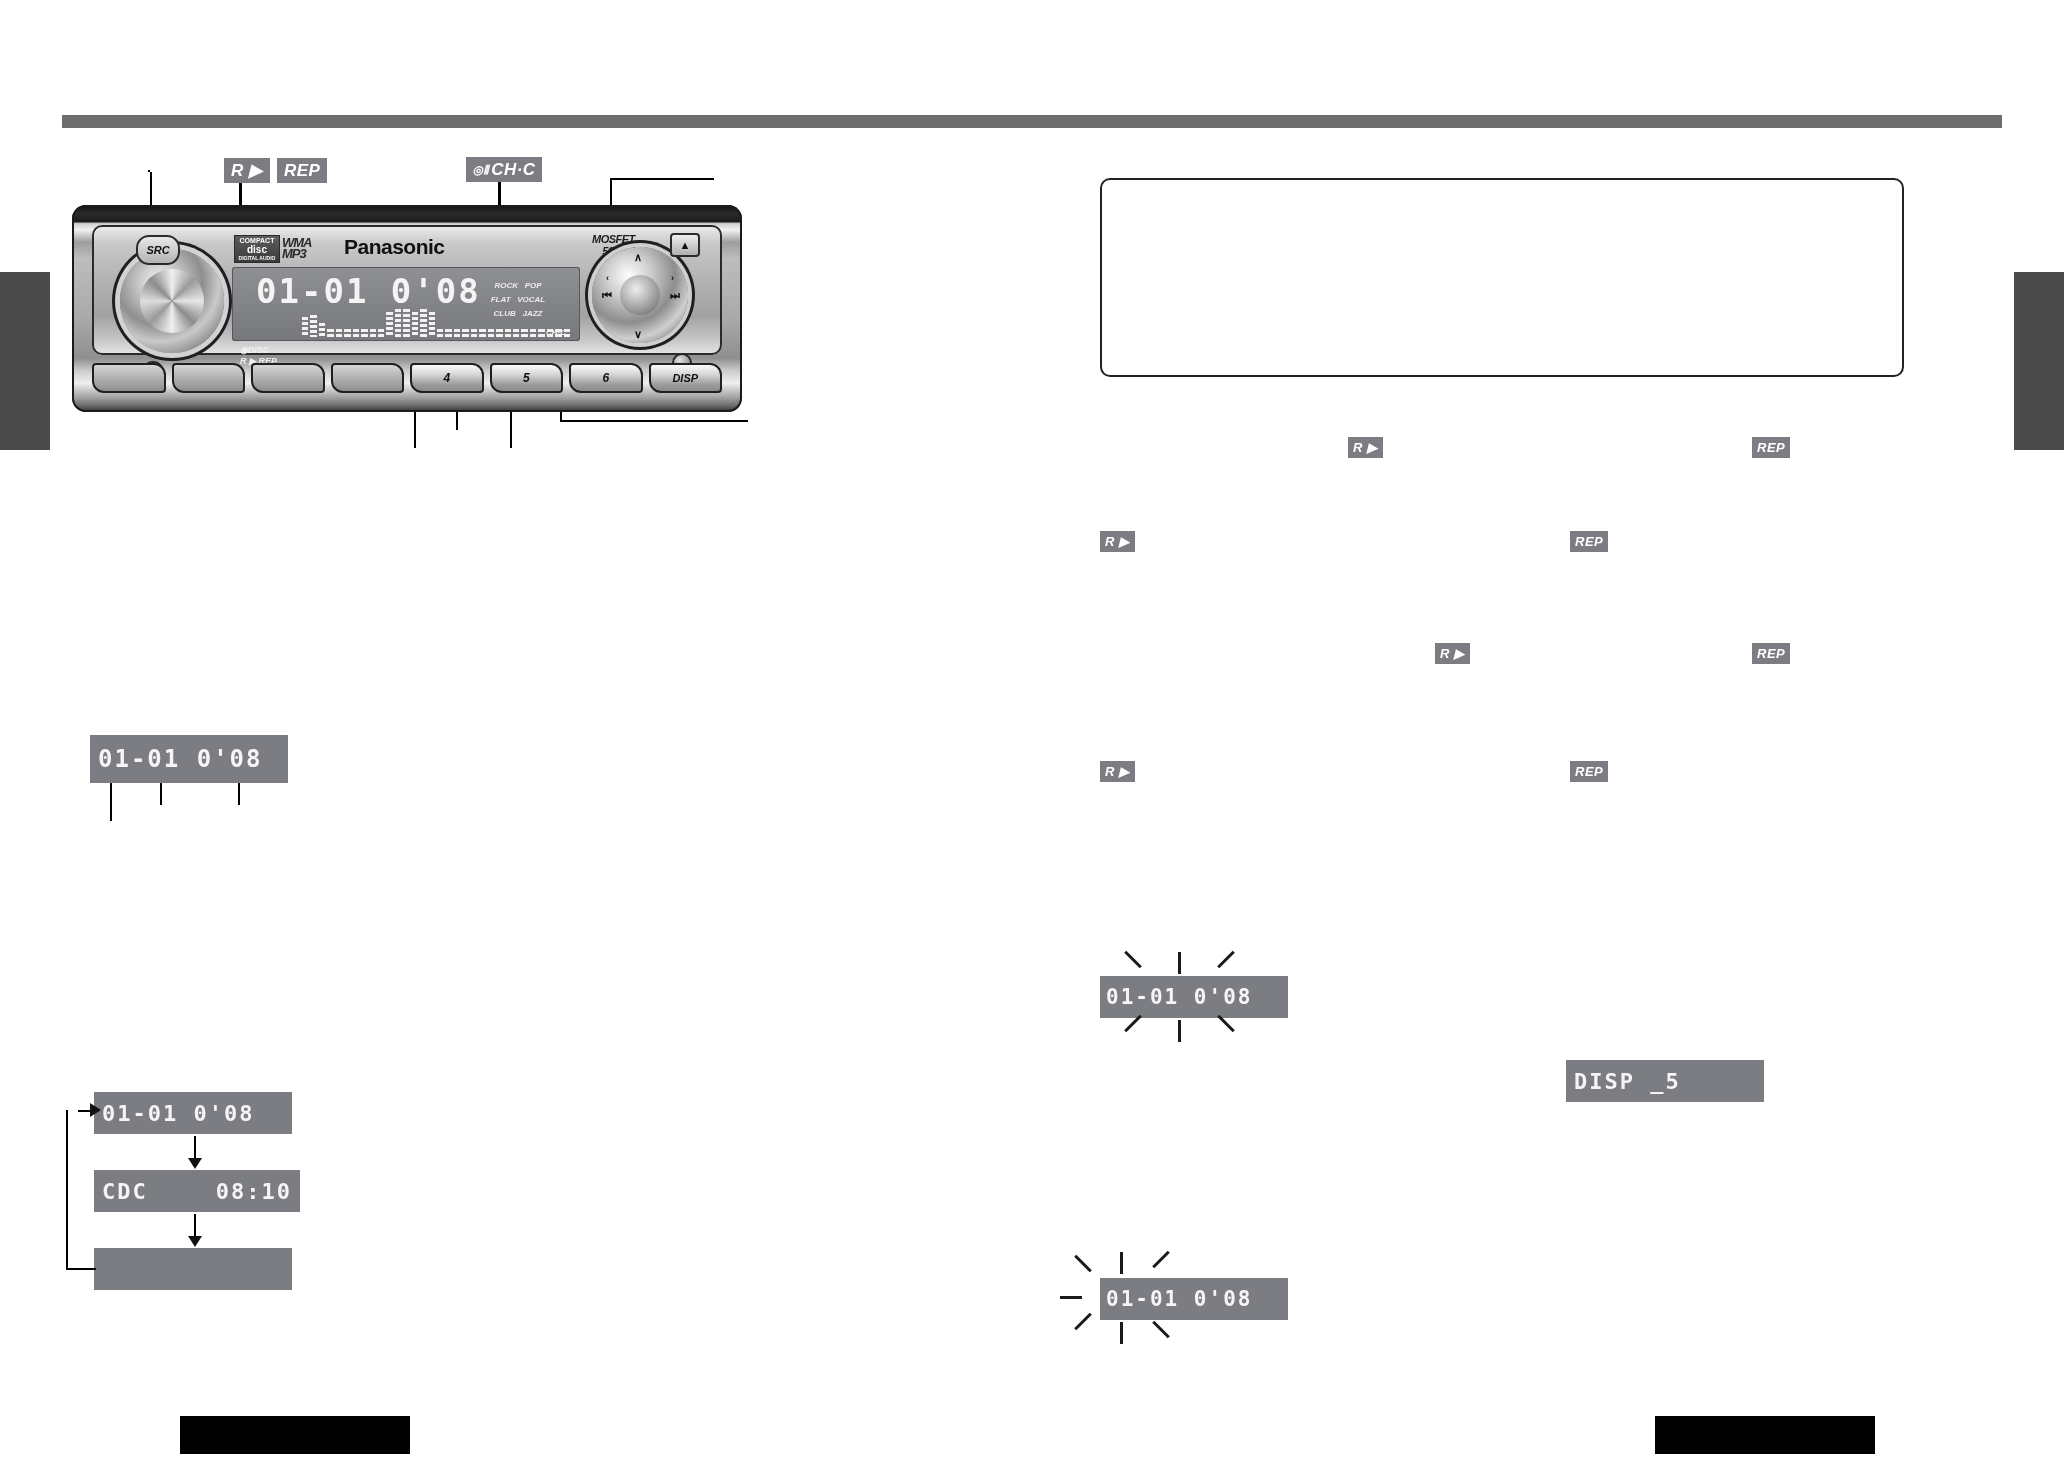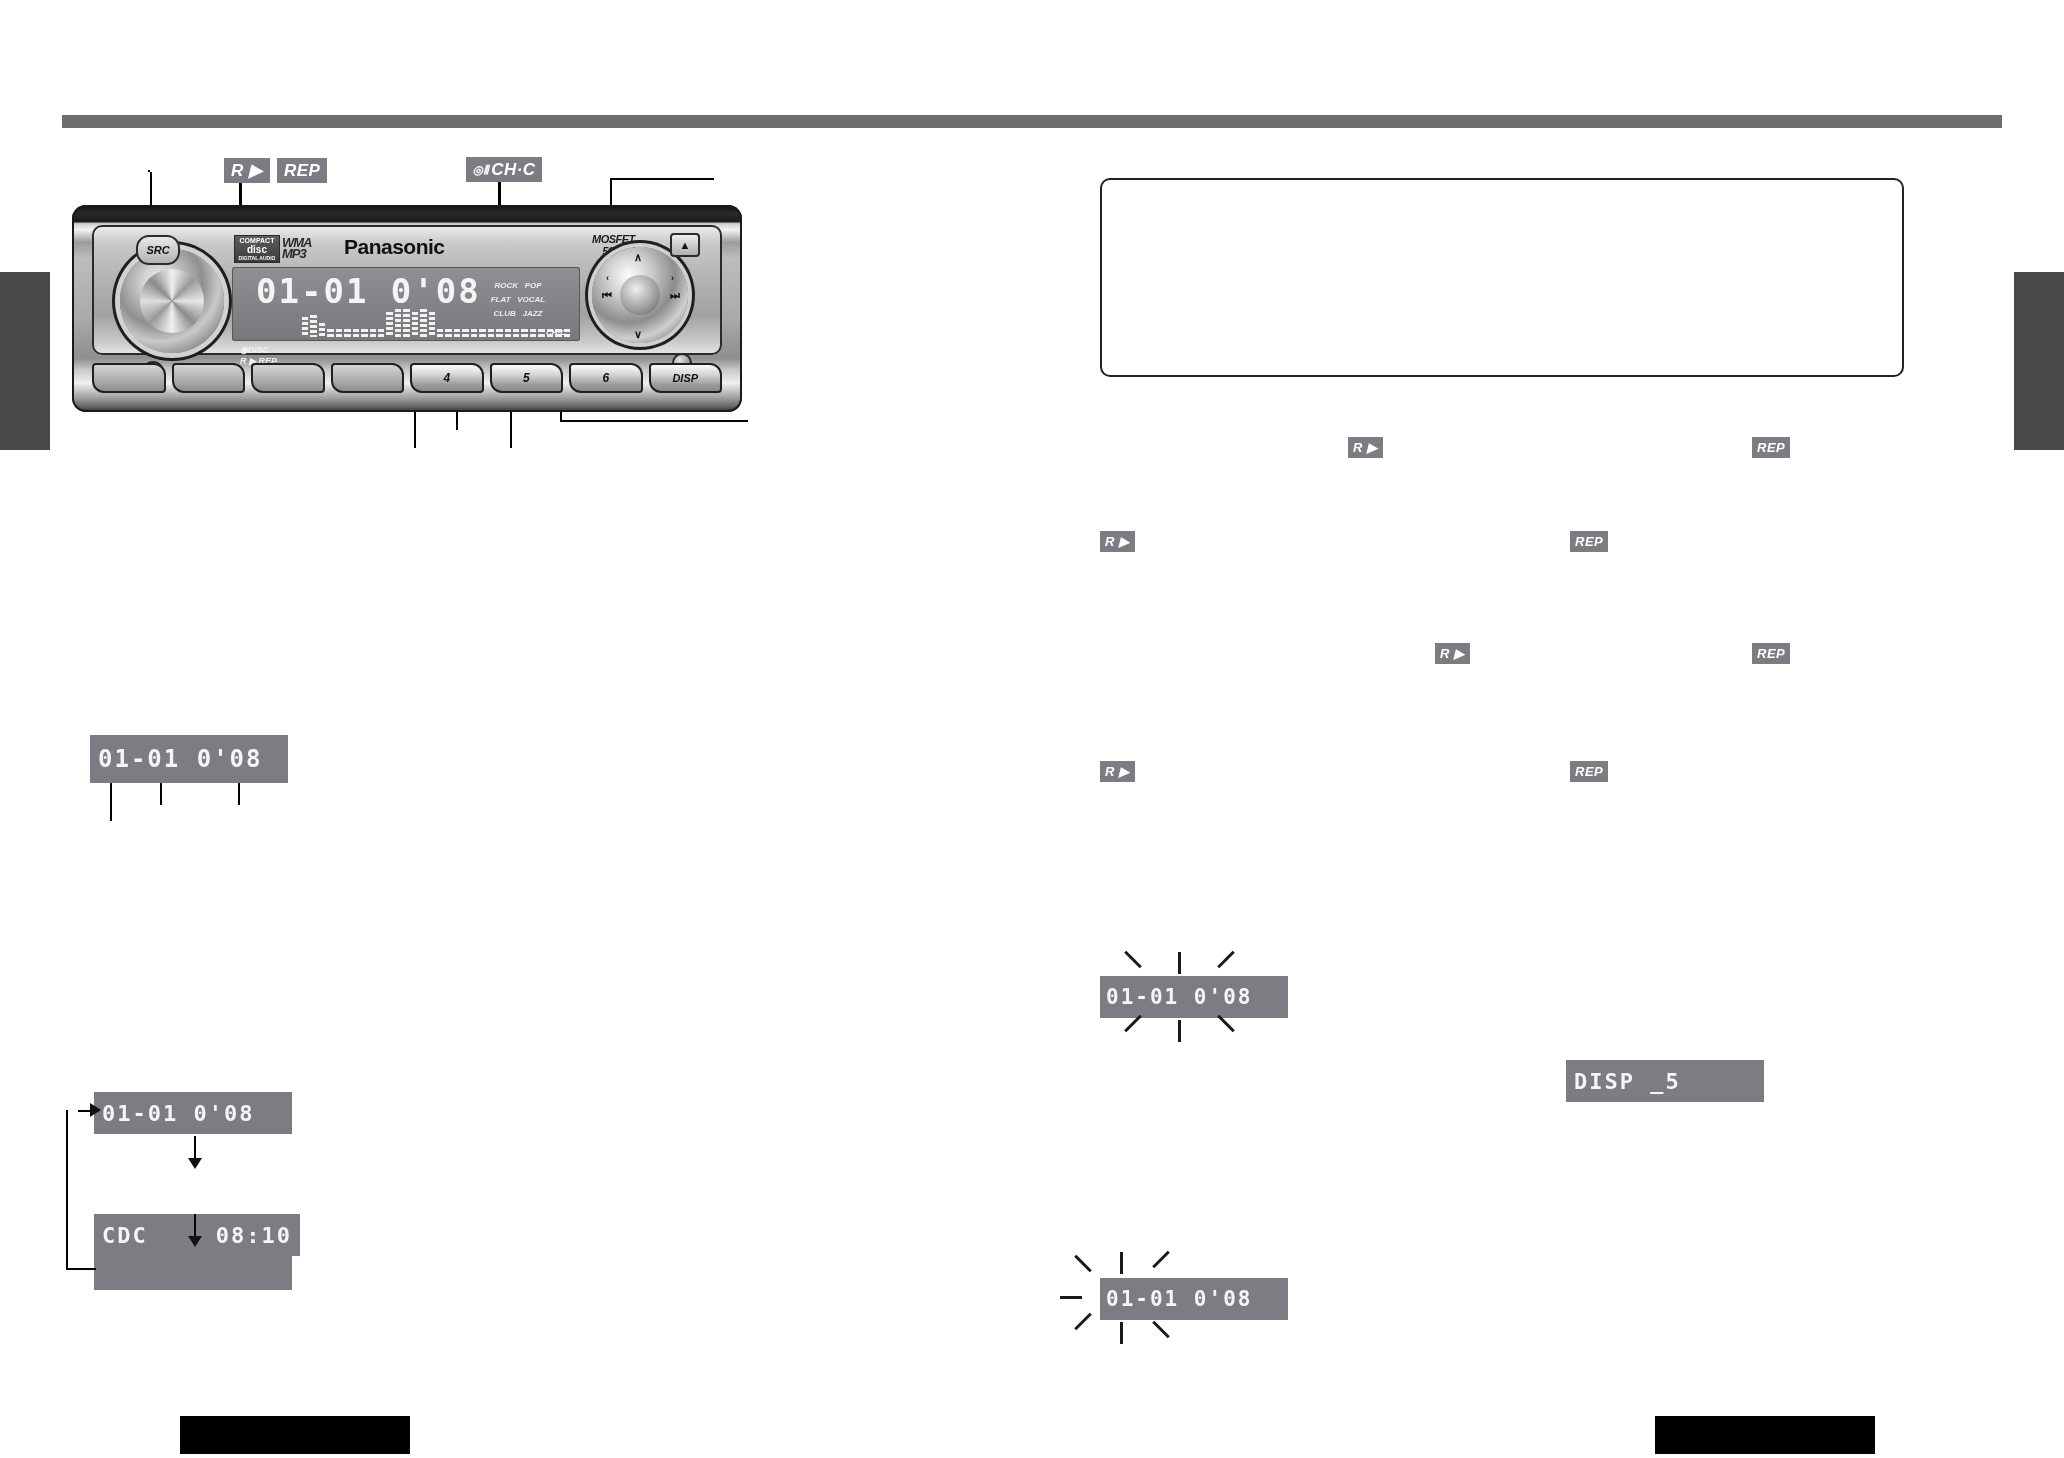"CDC" div.abs { margin-top: 44px -> none }
